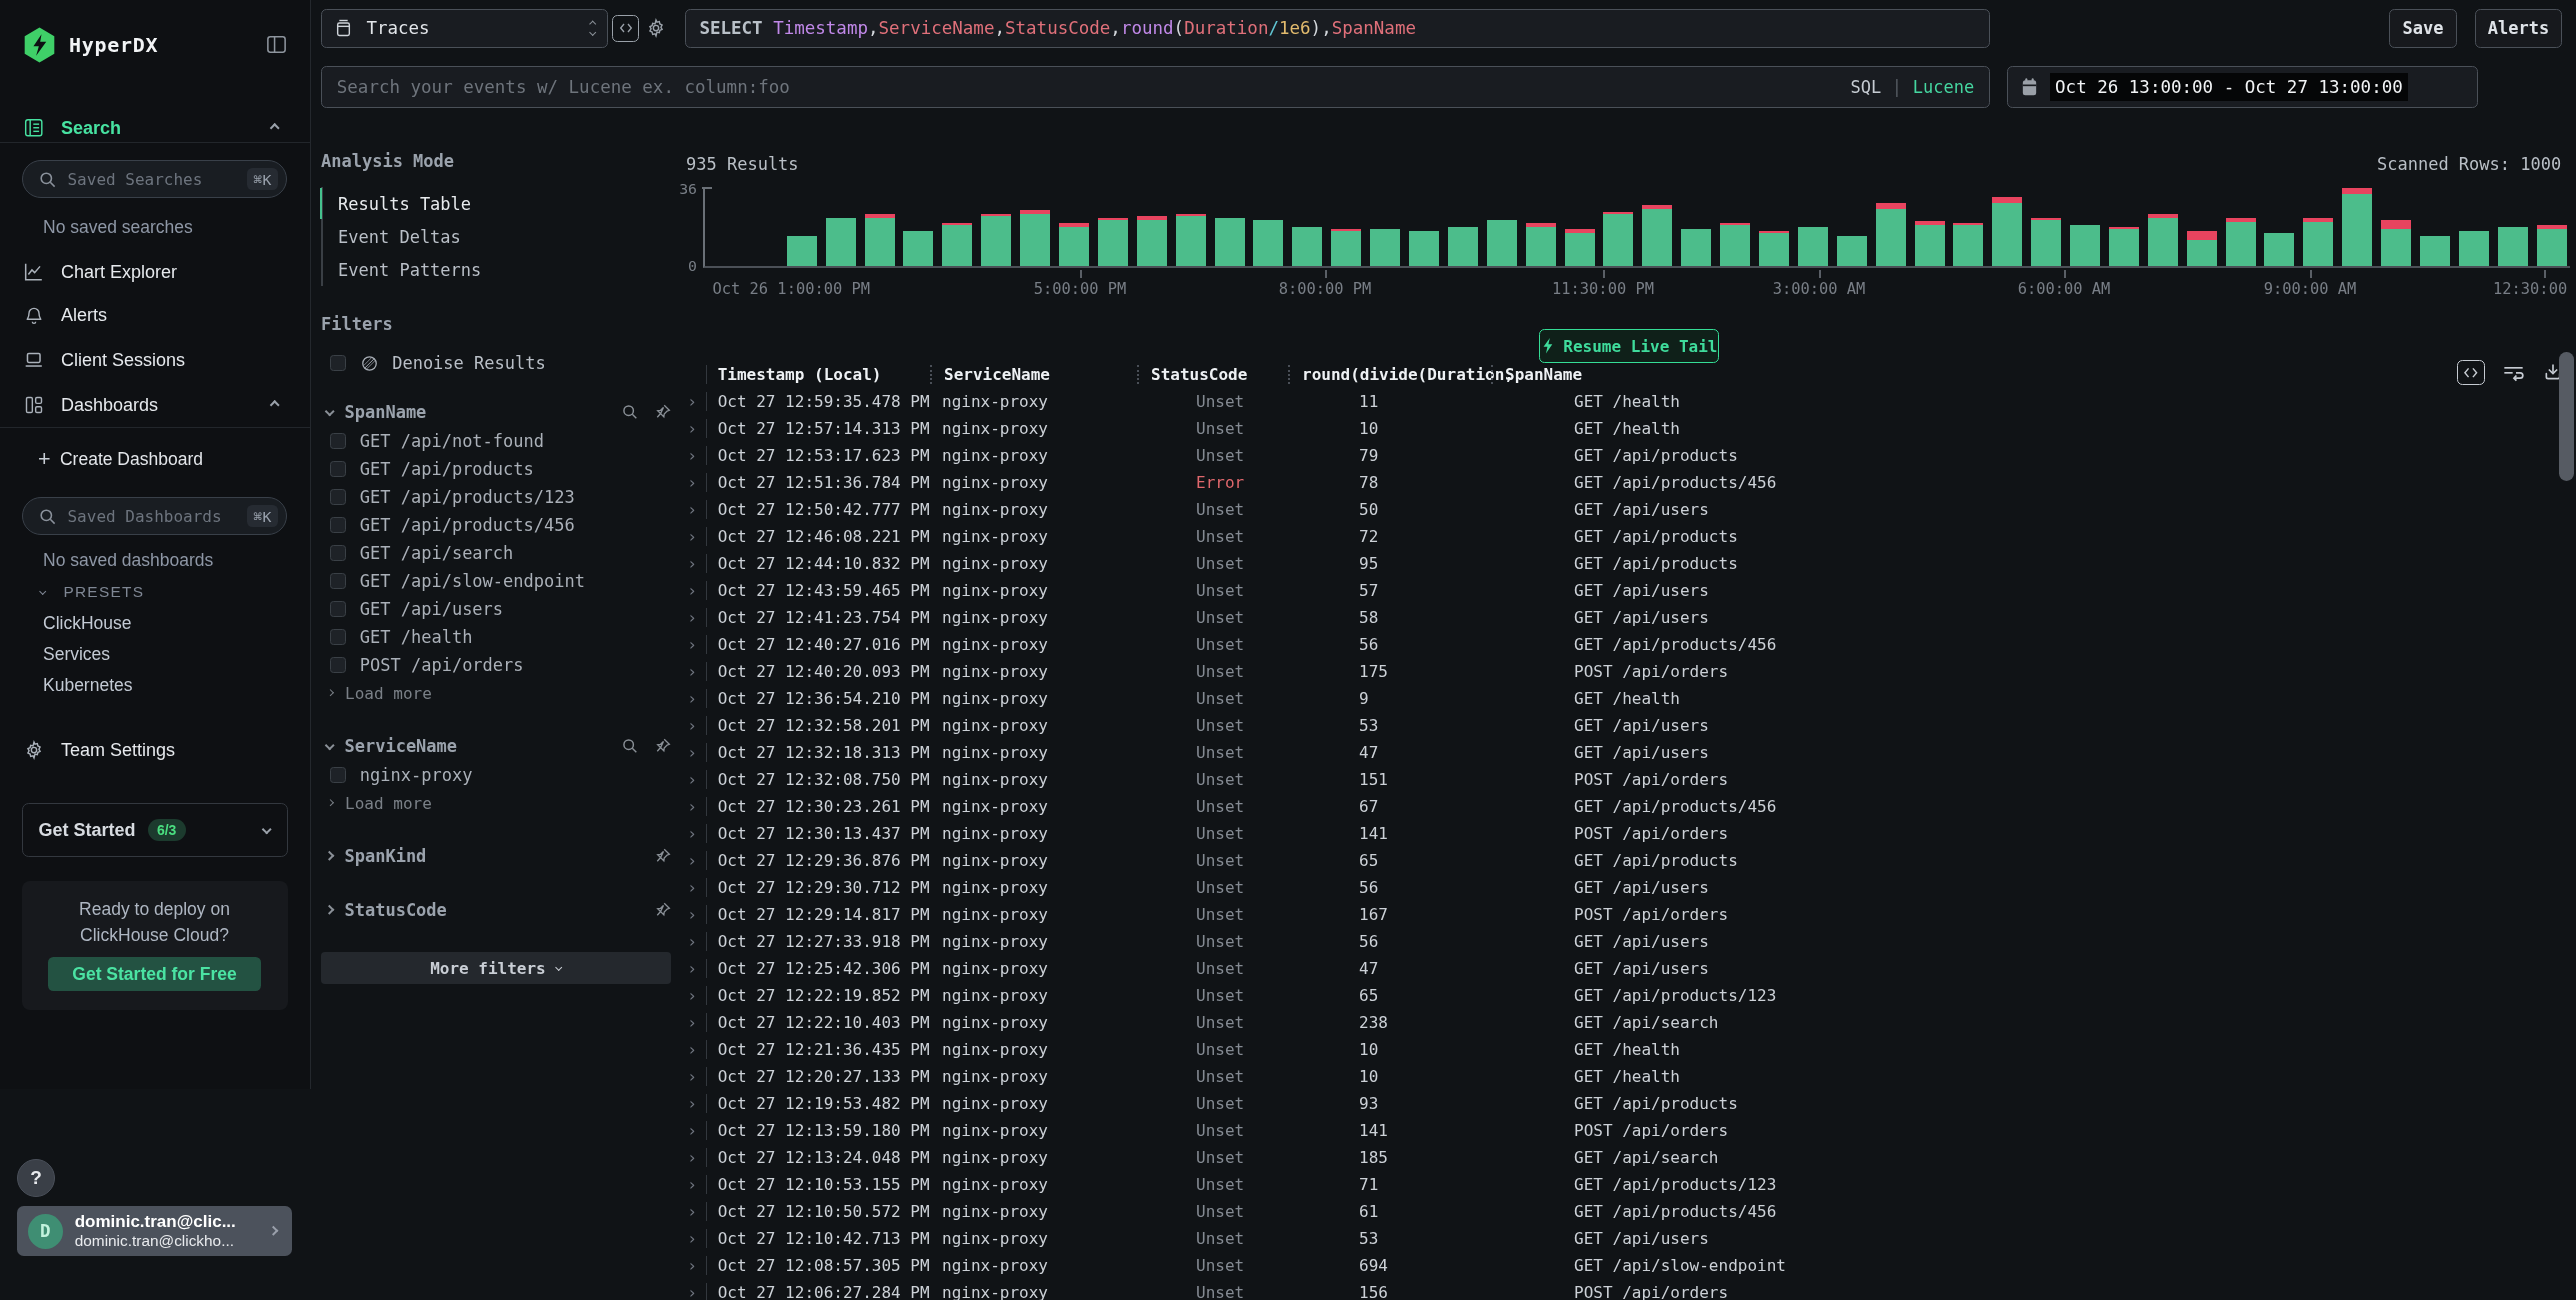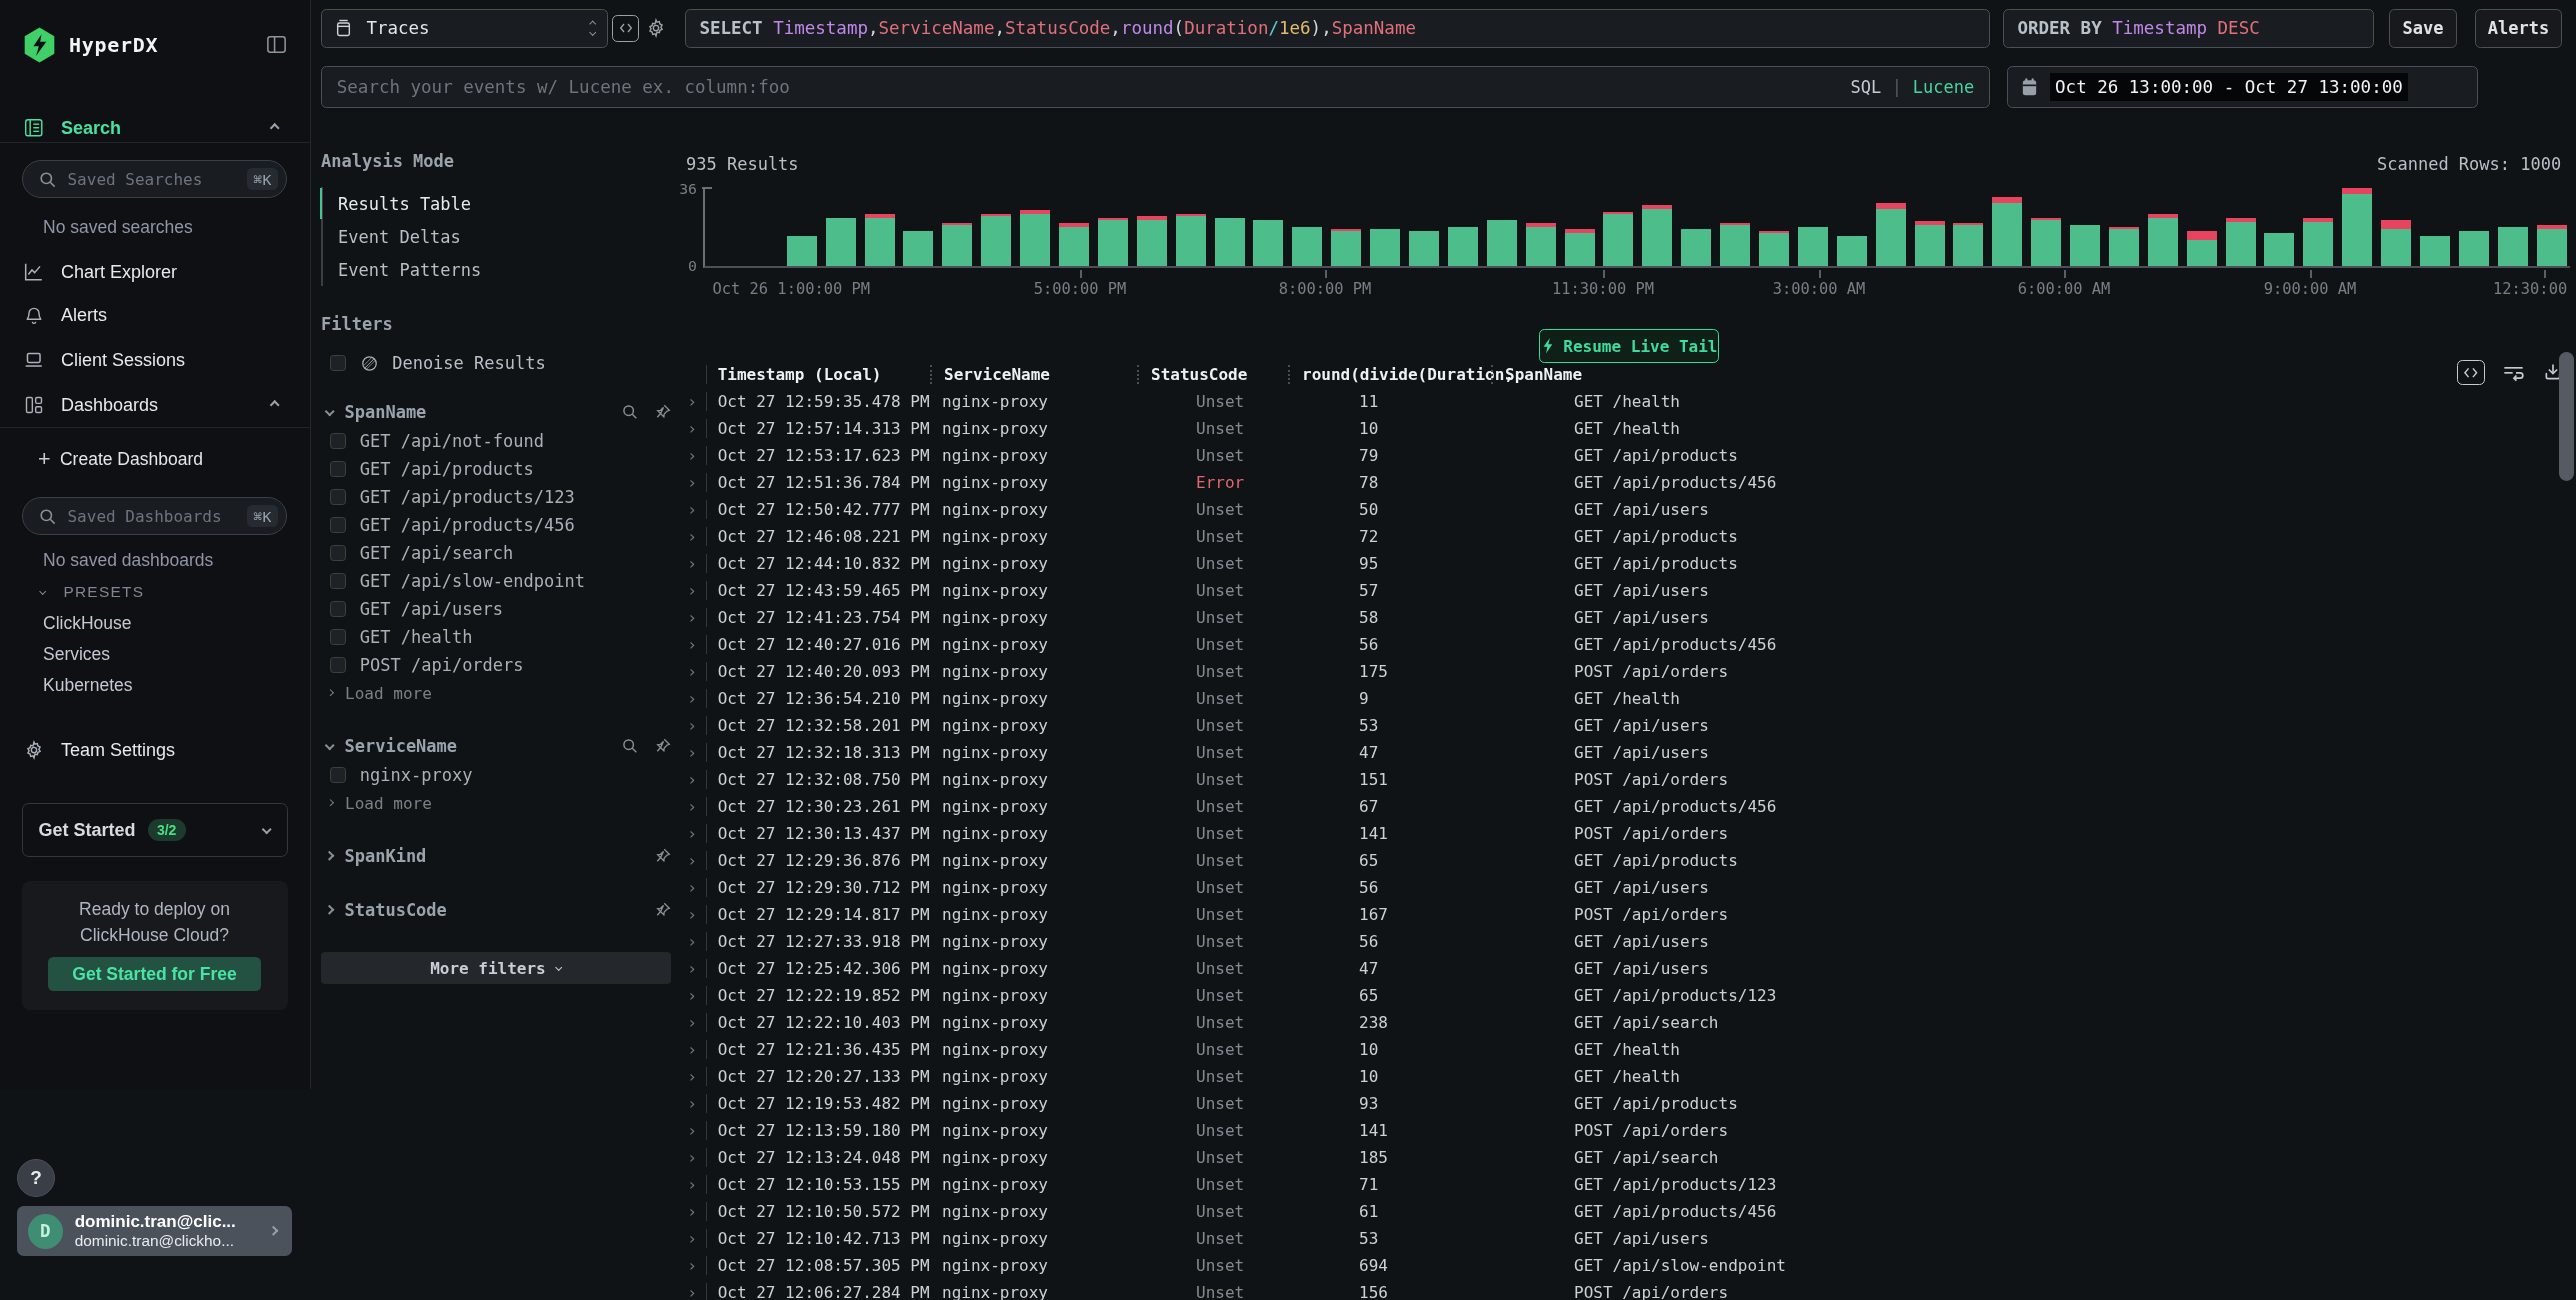"ORDER BY Timestamp DESC" div.tb-box { html: <div> <span><span>ORDER BY </span><span>Timestamp</span><span> DESC</span></span> </div> -> none }
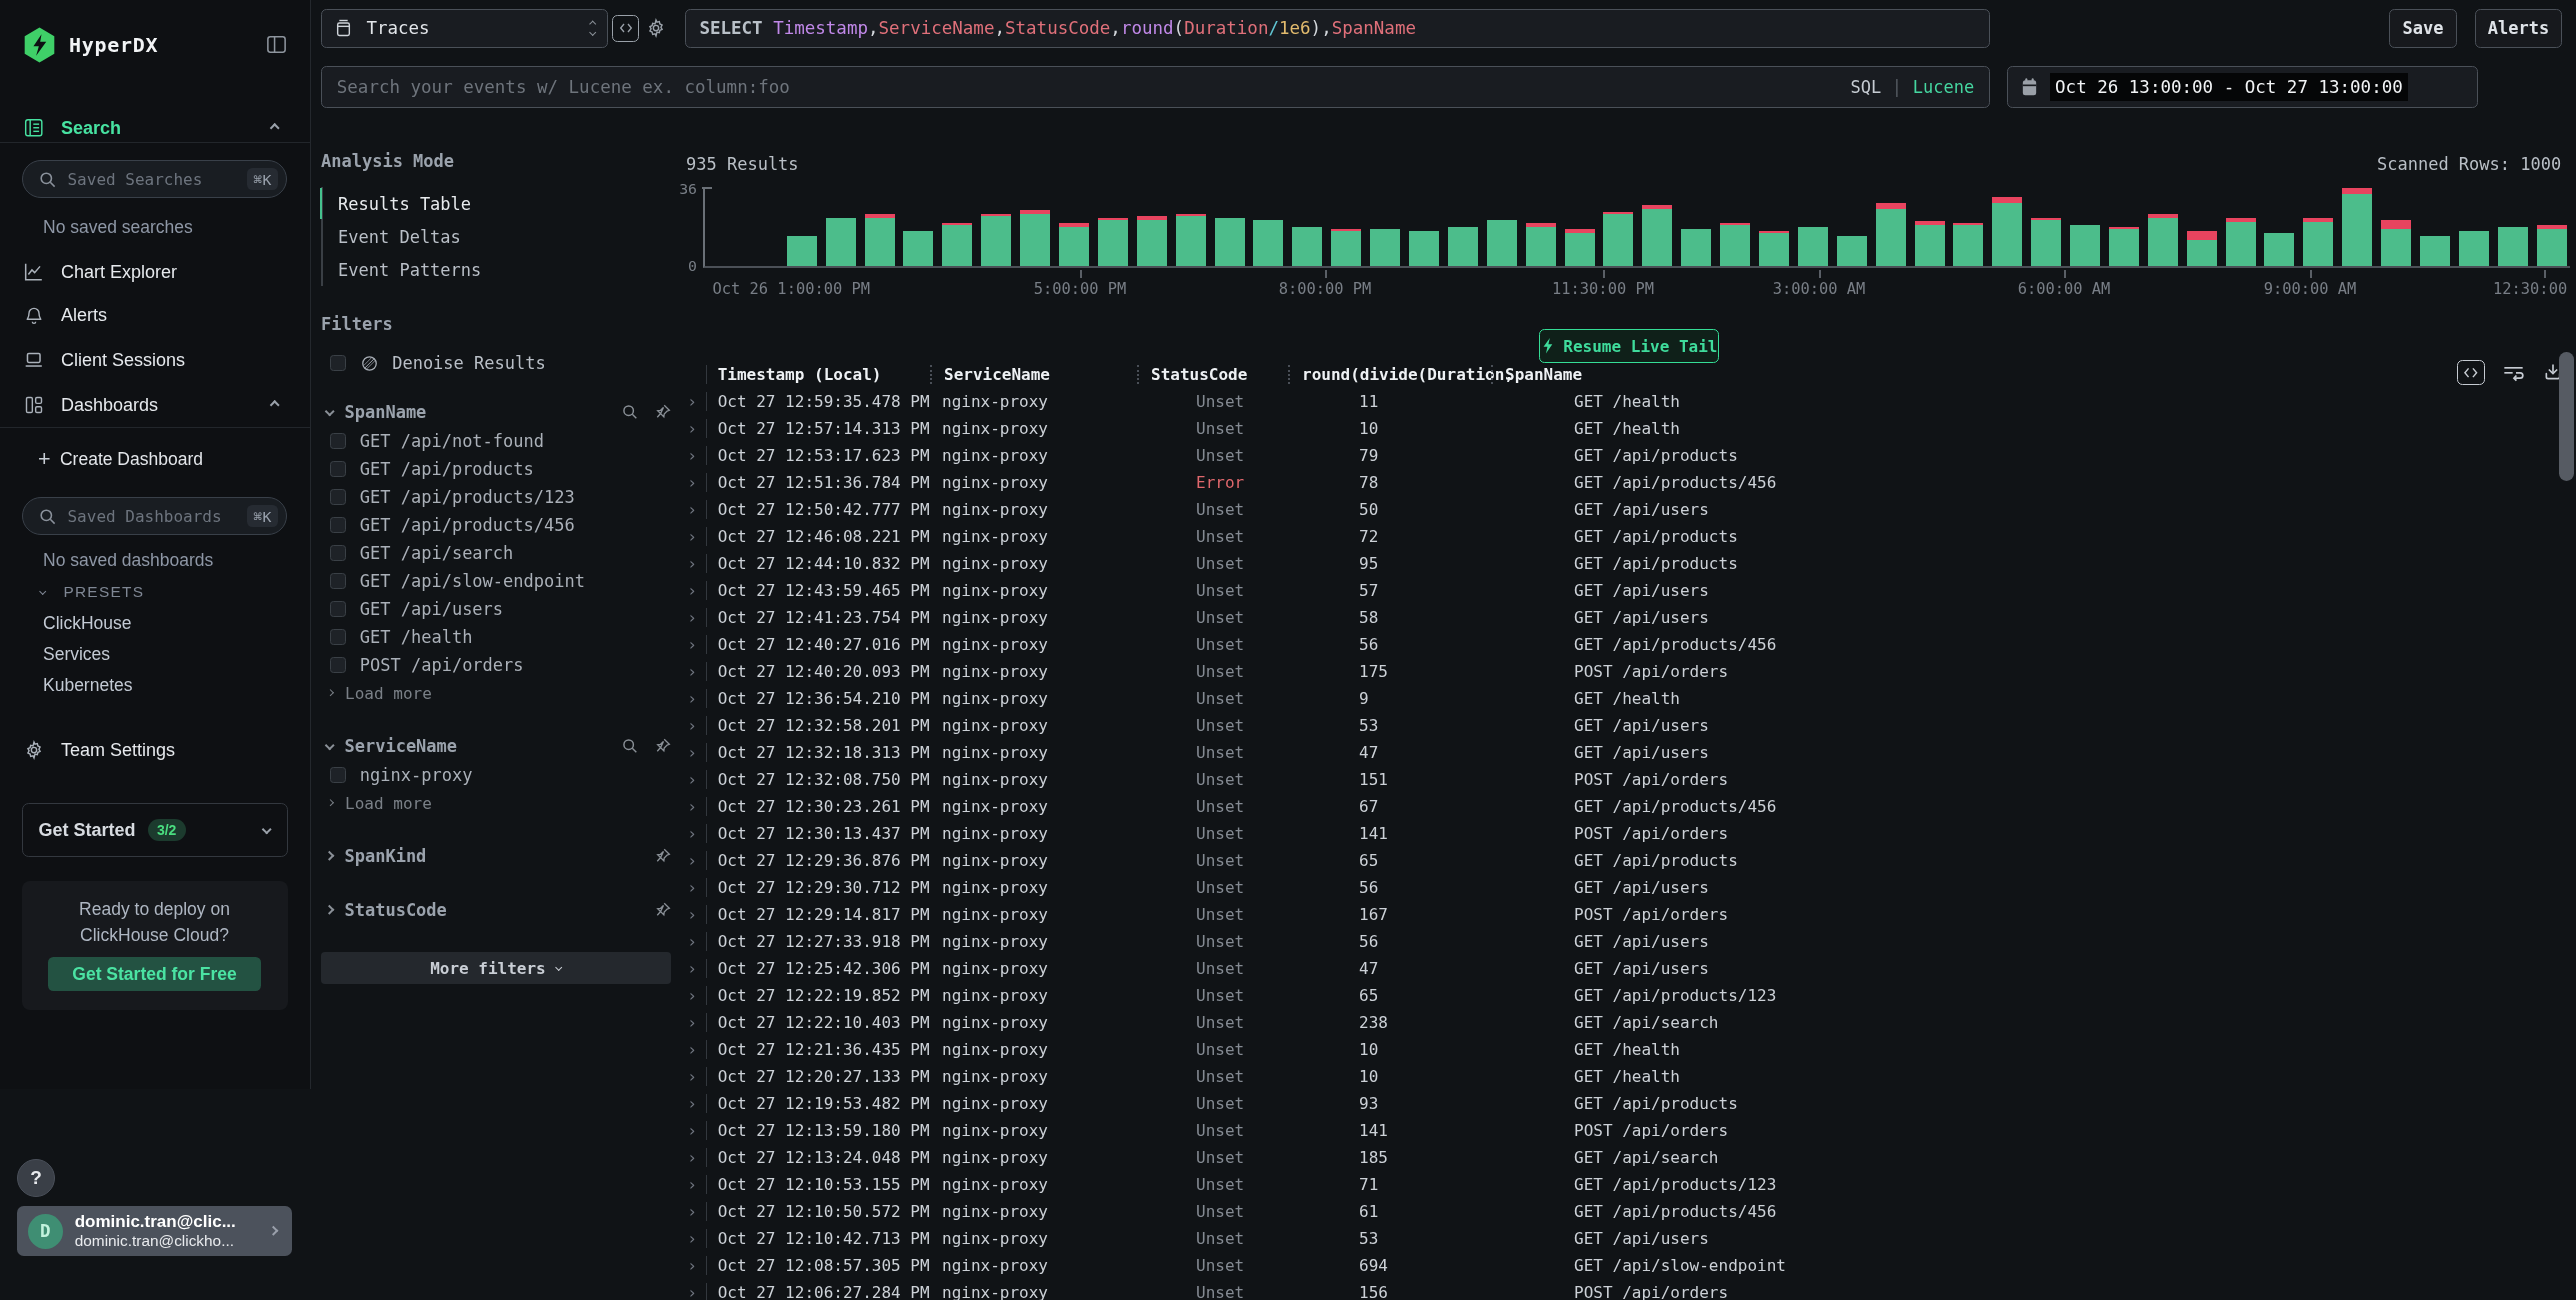"3/2" span { text: 3/2 -> 6/3 }
